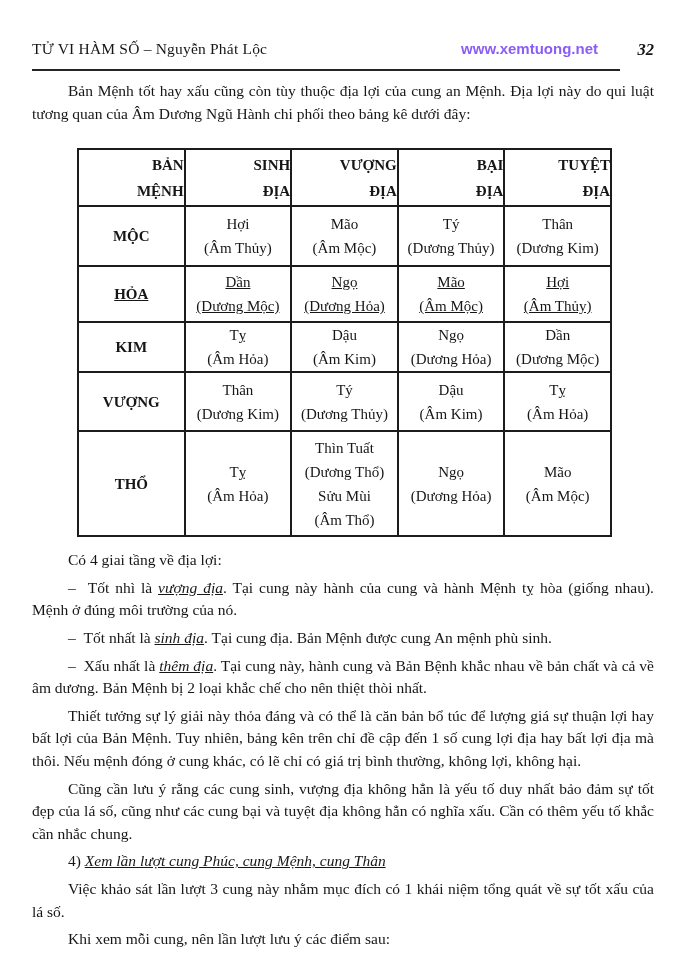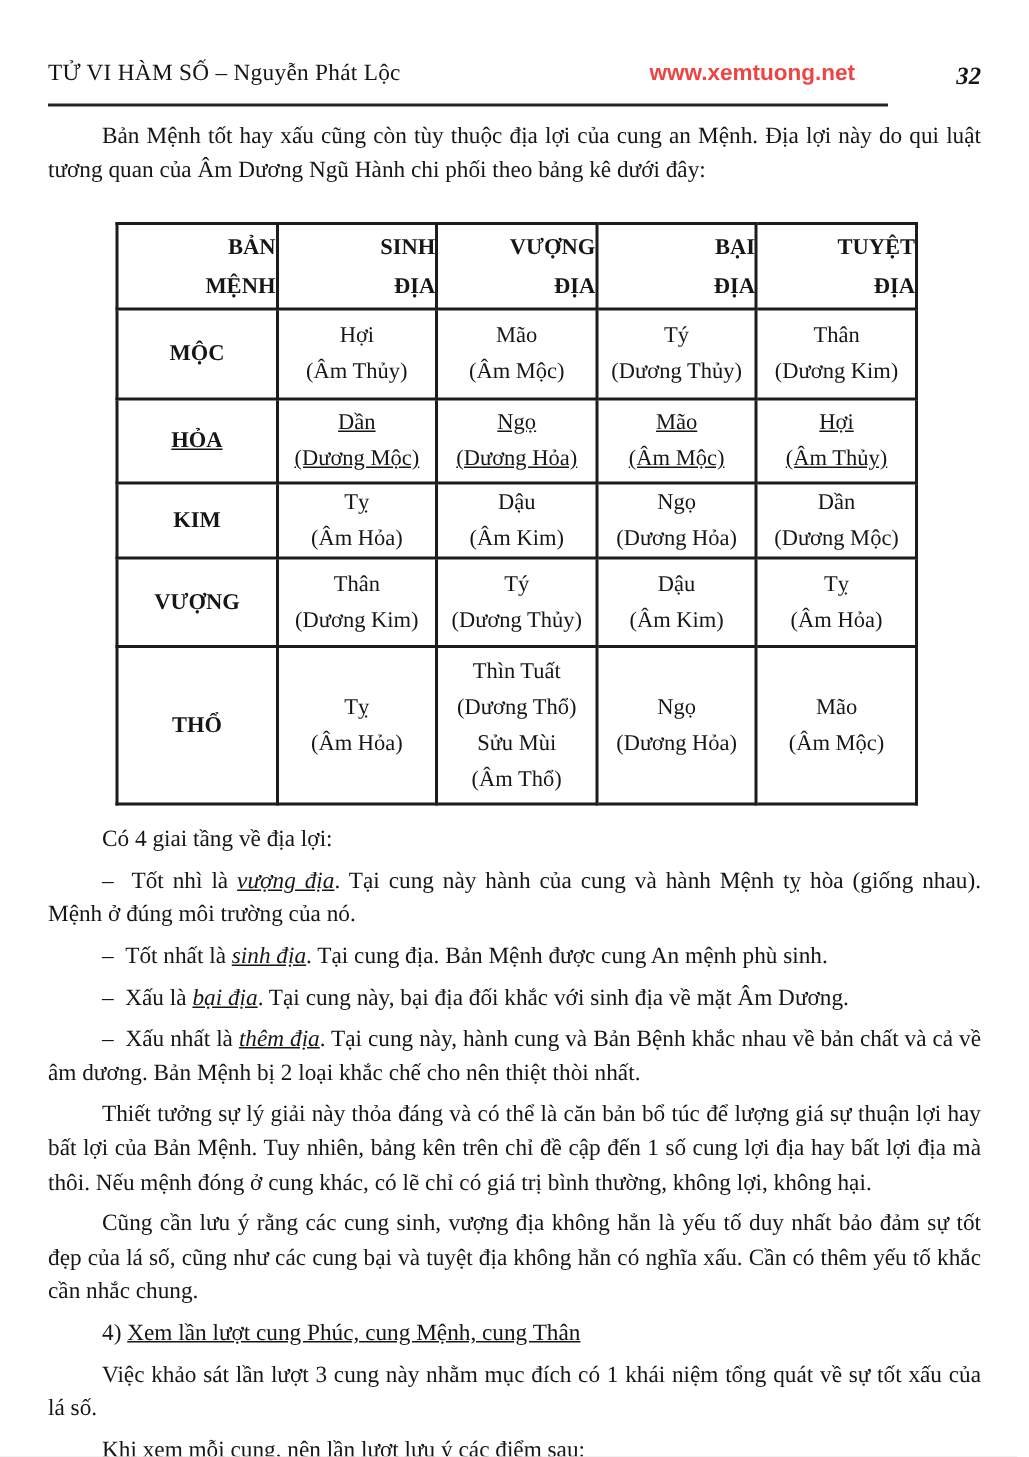"TỬ VI HÀM SỐ –" .header { align-items: center -> flex-start; gap: 28px -> none }
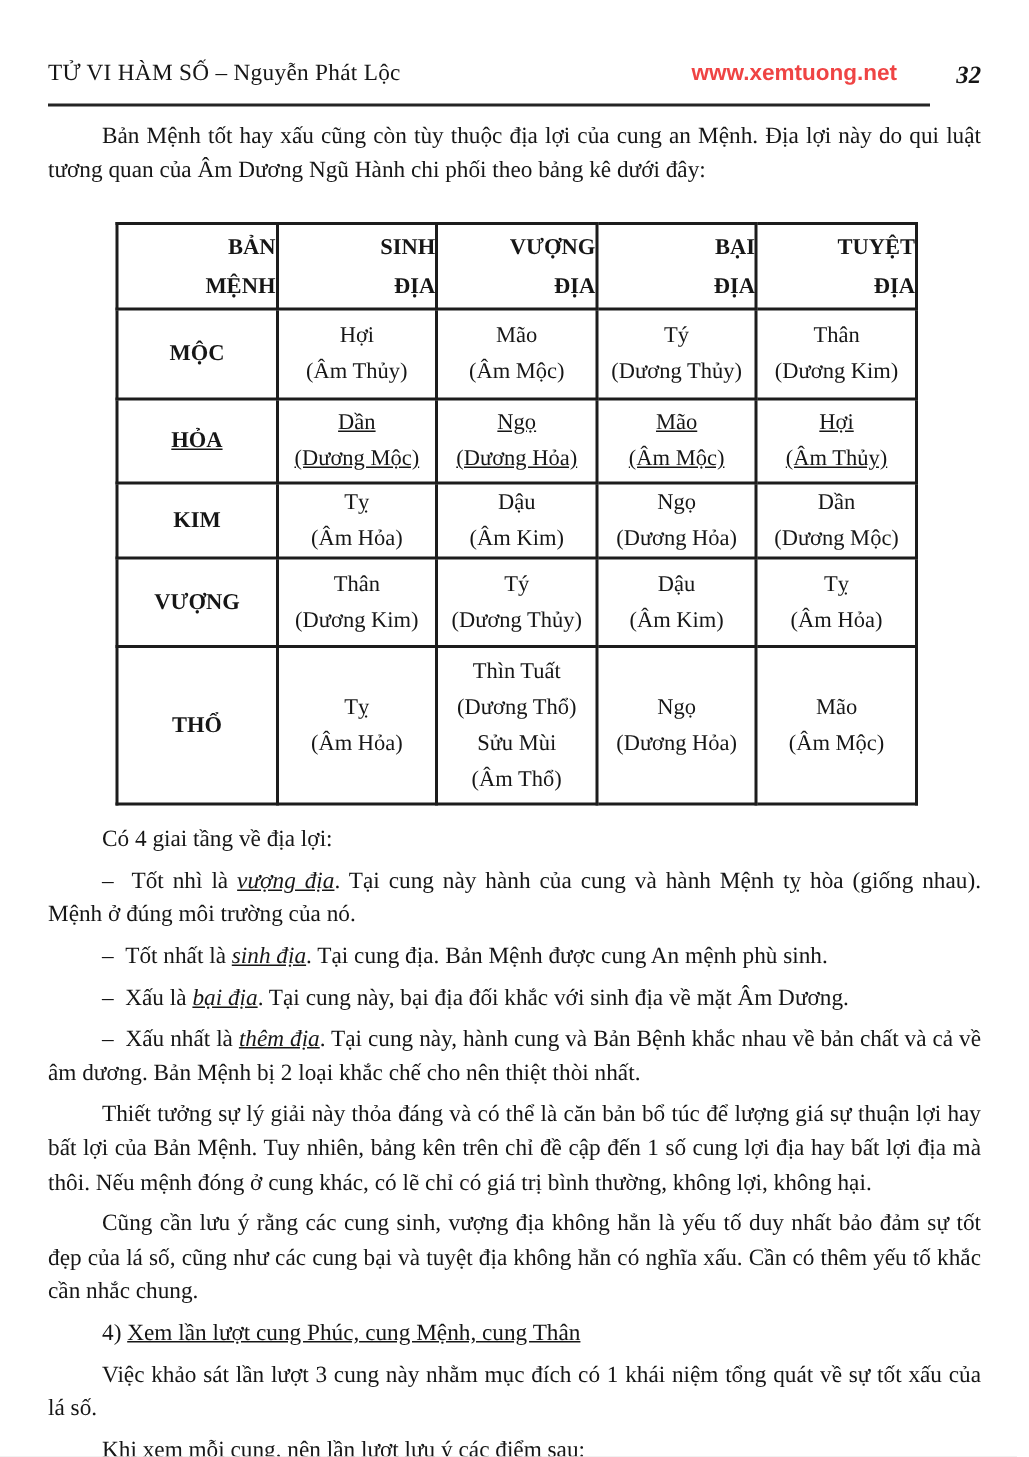"www.xemtuong.net" .website { color: #ef4444 -> #8b5cf6 }
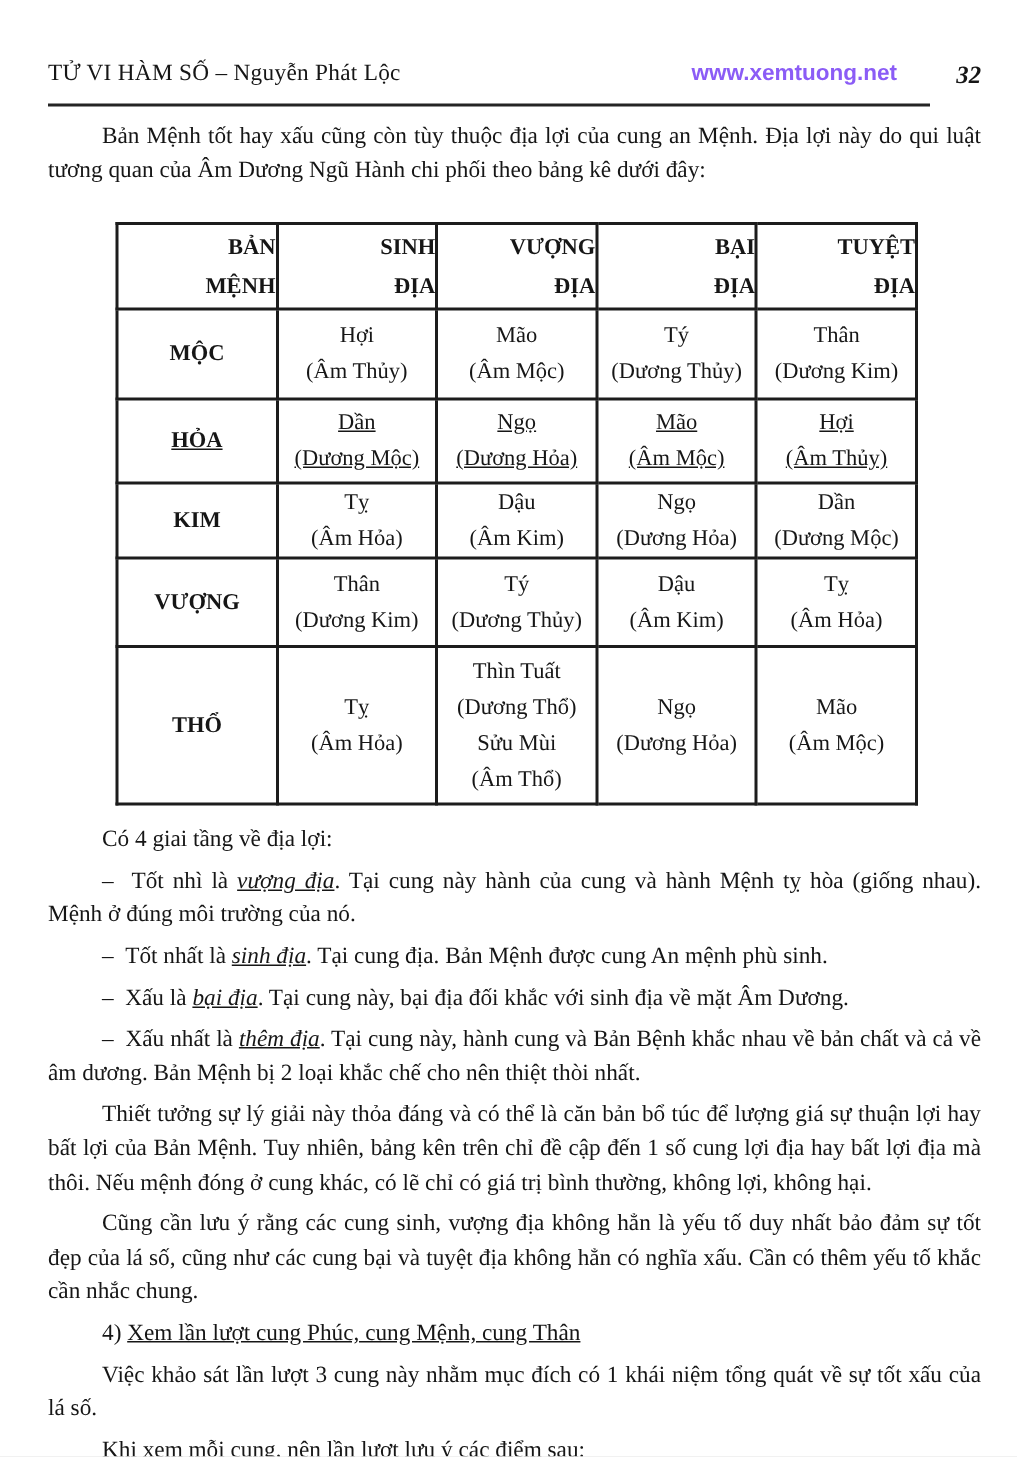"– Xấu là bại địa." p.body-p { html: <p> <span>–&nbsp;&nbsp;Xấu là </span><span>bại địa</span><span>. Tại cung này, bại địa đối khắc với sinh địa về mặt Âm Dương.</span> </p> -> none }
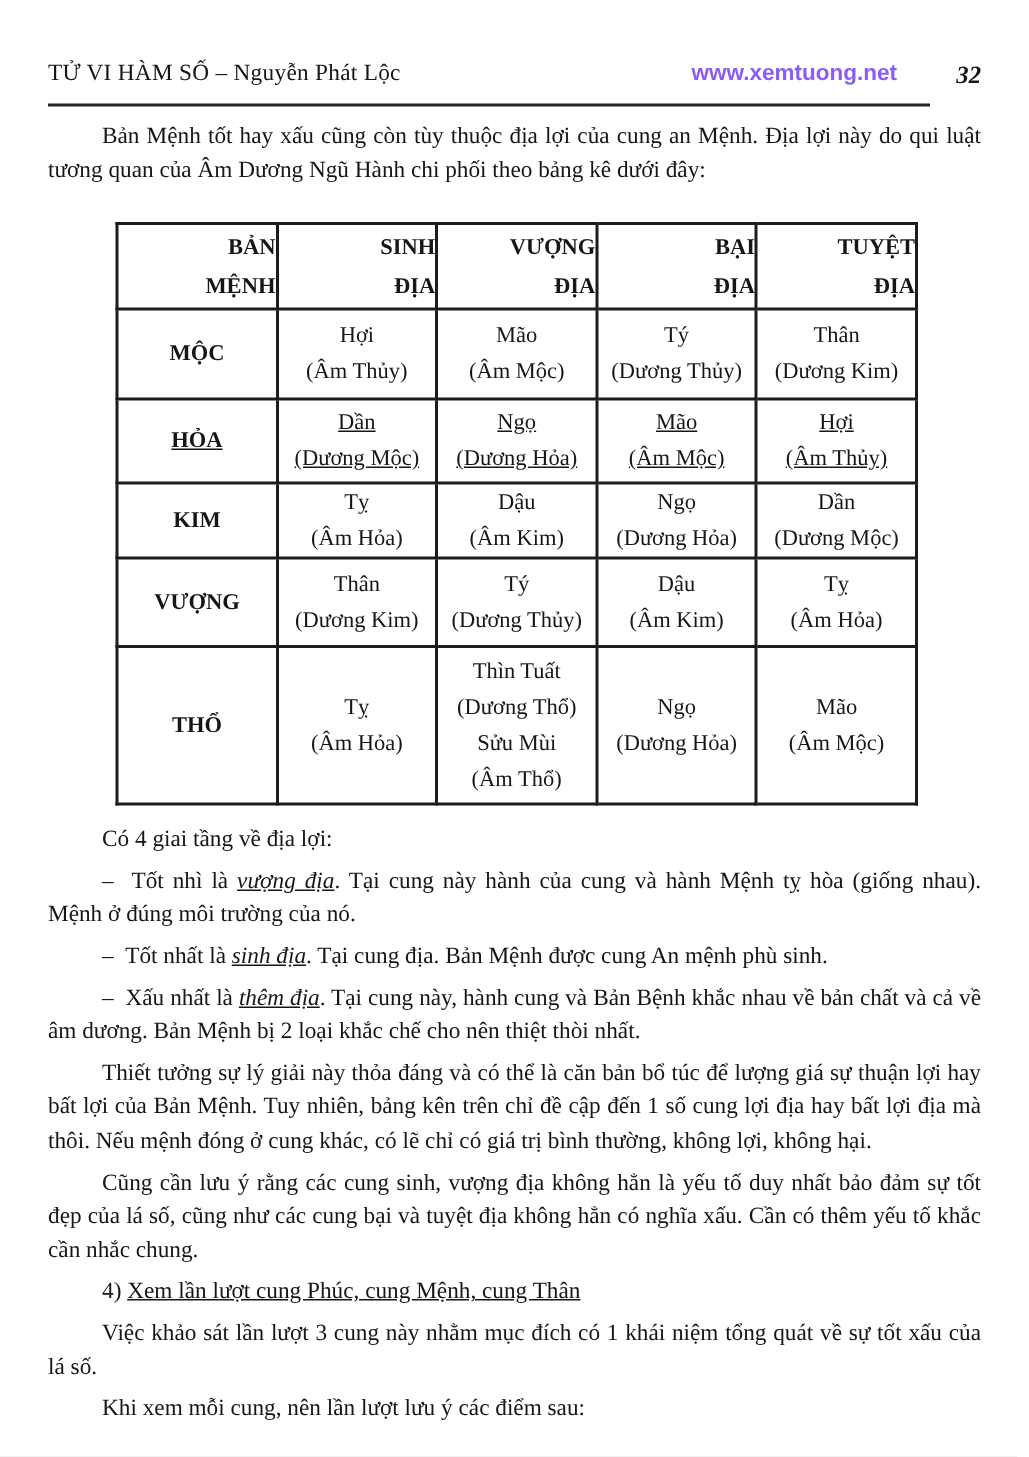"Xem lần lượt cung Phúc," .section-title { font-style: none -> italic }
